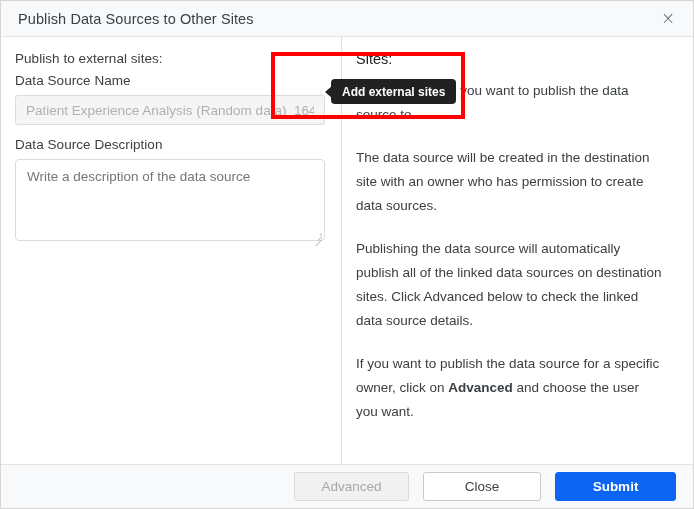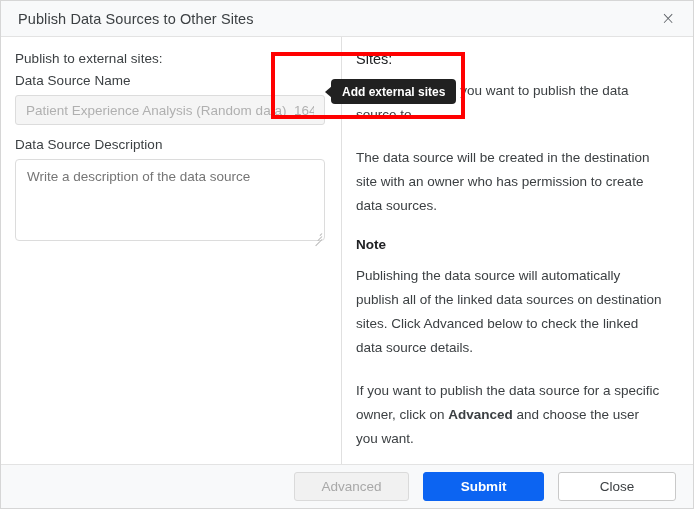"Note" div.help-heading { html: <div>Note</div> -> none }
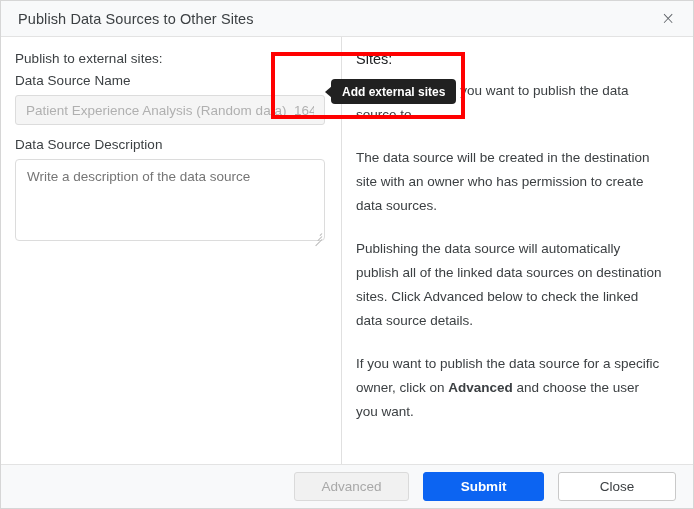"Submit" div.btn { order: before "Close" -> after "Close" }
